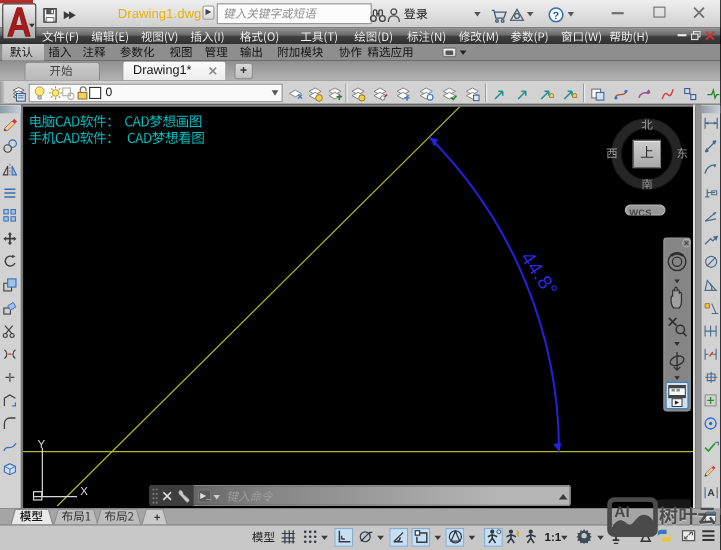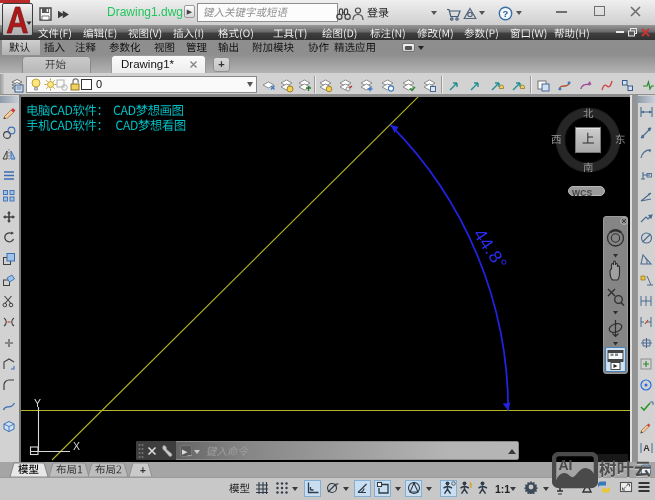"Drawing1.dwg" div.abs { color: #22c55e -> #eab308 }
